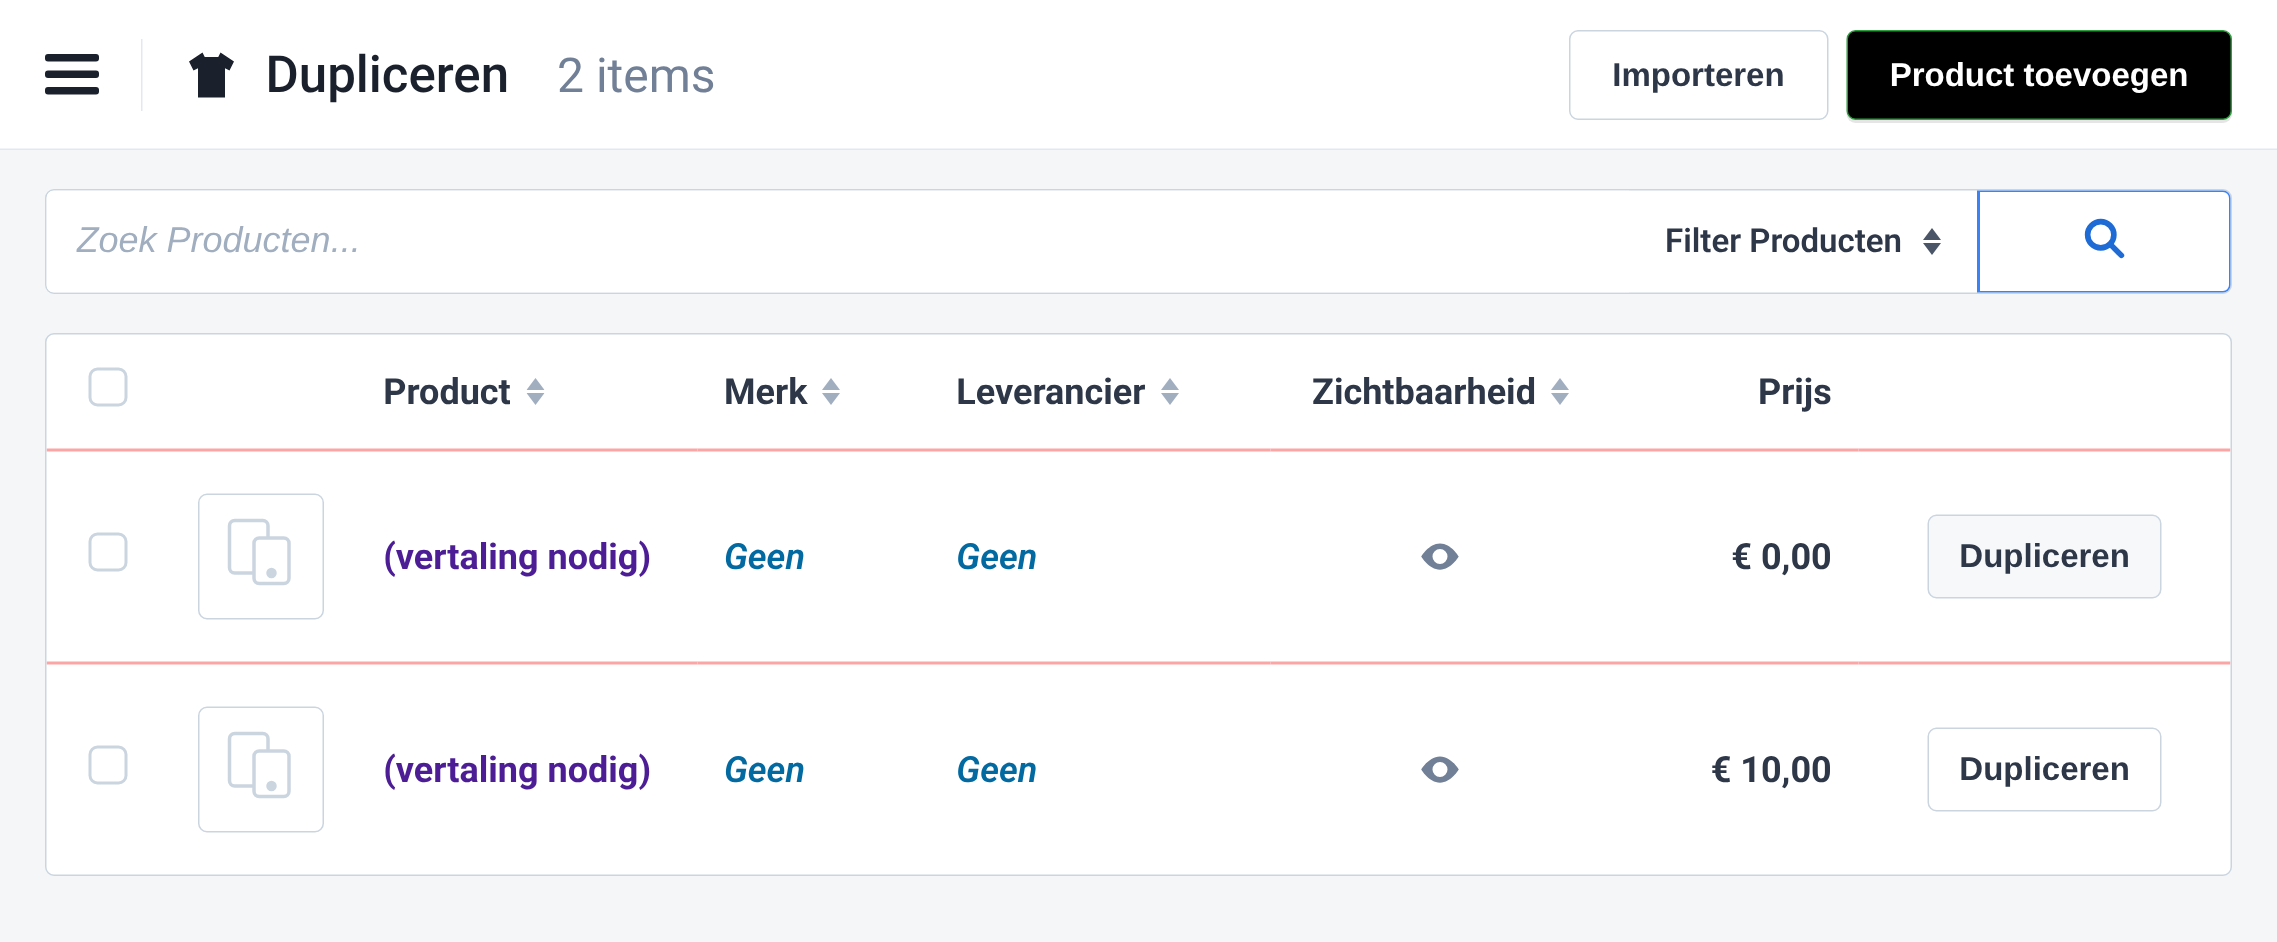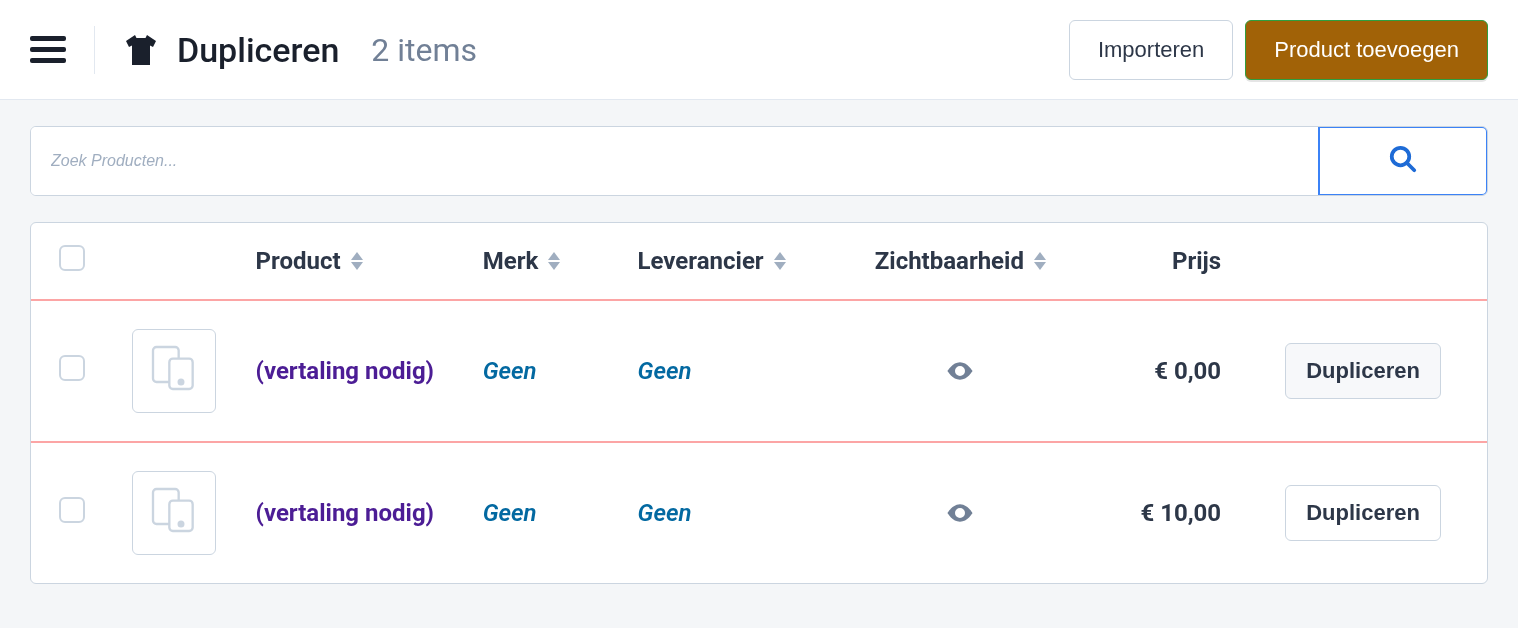"Importeren" .btn { font-weight: 400 -> 700 }
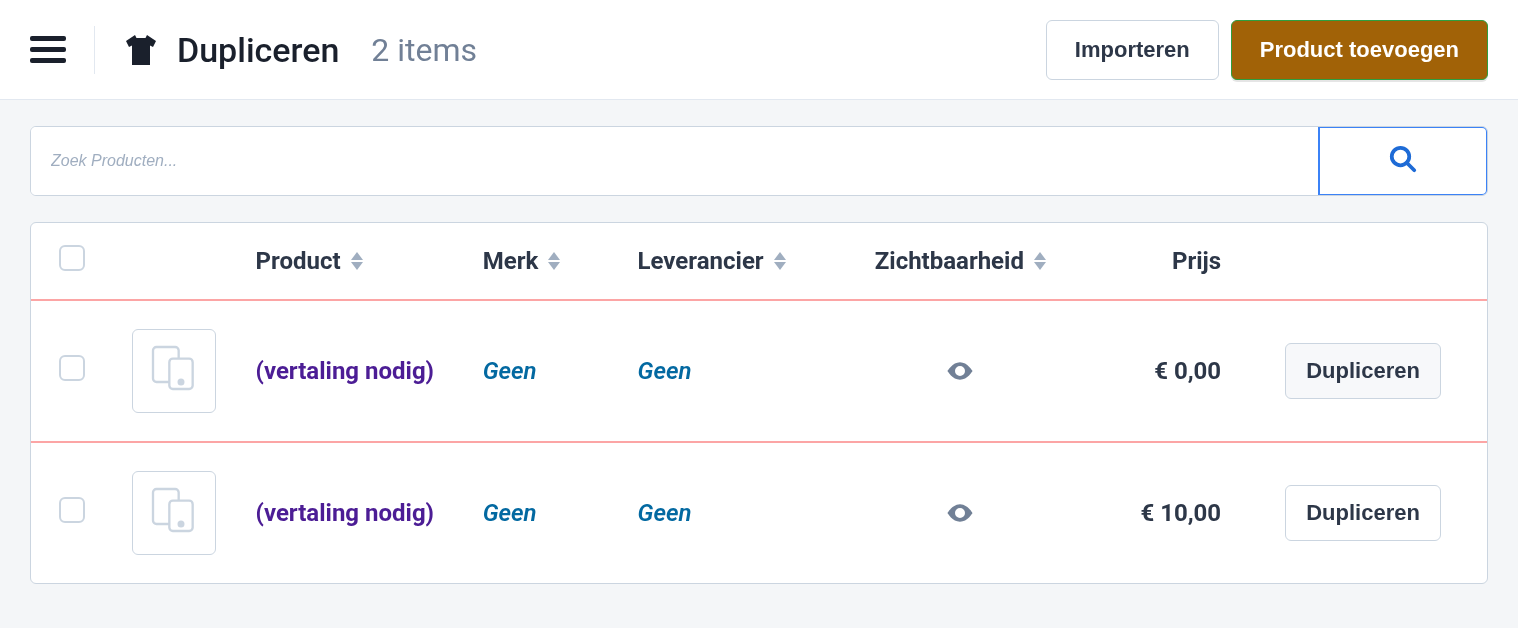"Product toevoegen" .btn.primary { background: #a16207 -> #000000 }
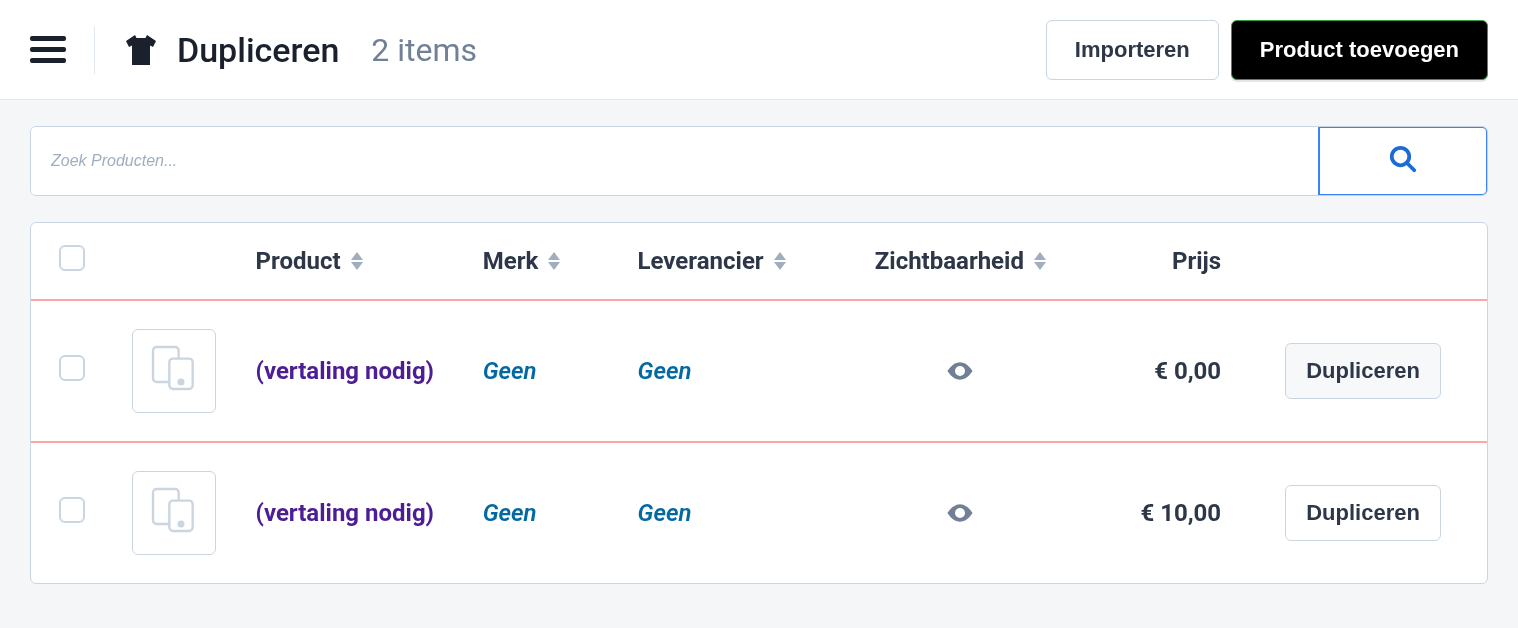"Zoek Producten..." .search-input { font-size: 16px -> 24px }
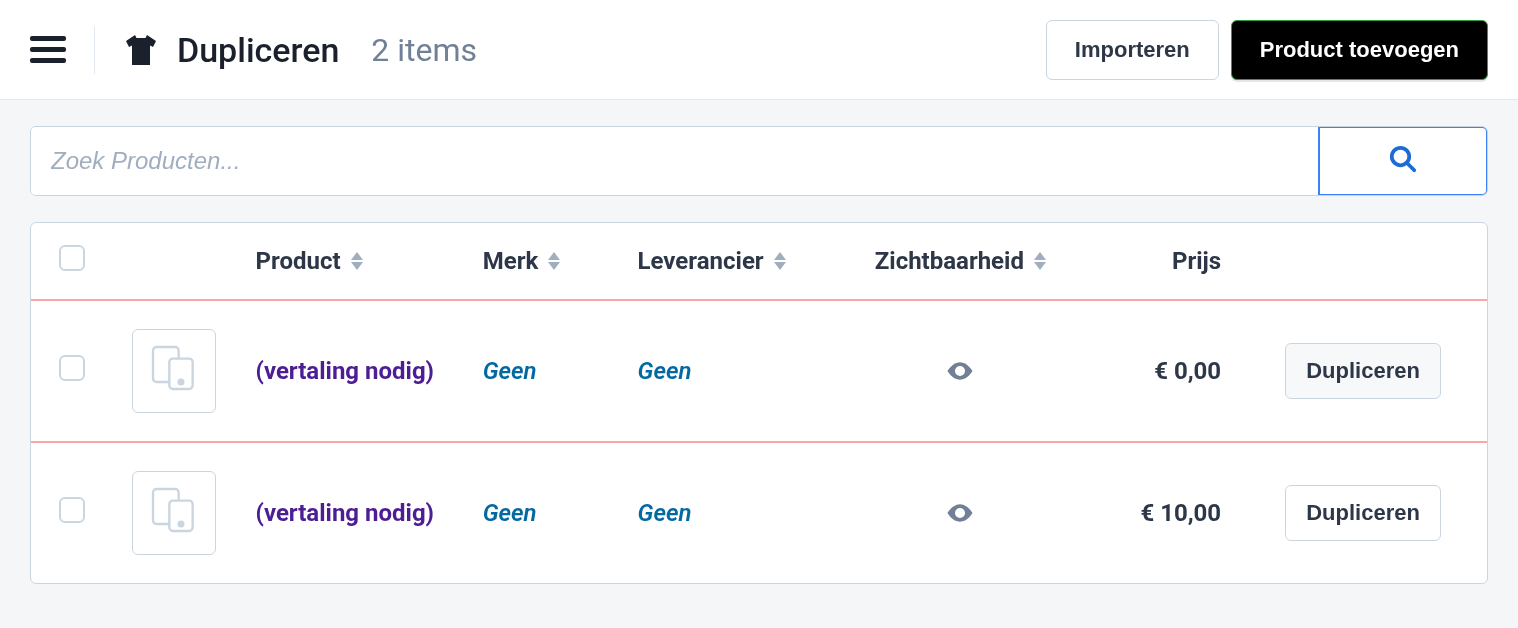"Filter Producten" div.filter-select { html: none -> <div> <span>Filter Producten</span> <span> <svg> <path></path> </svg> <svg> <path></path> </svg> </span> </div> }
